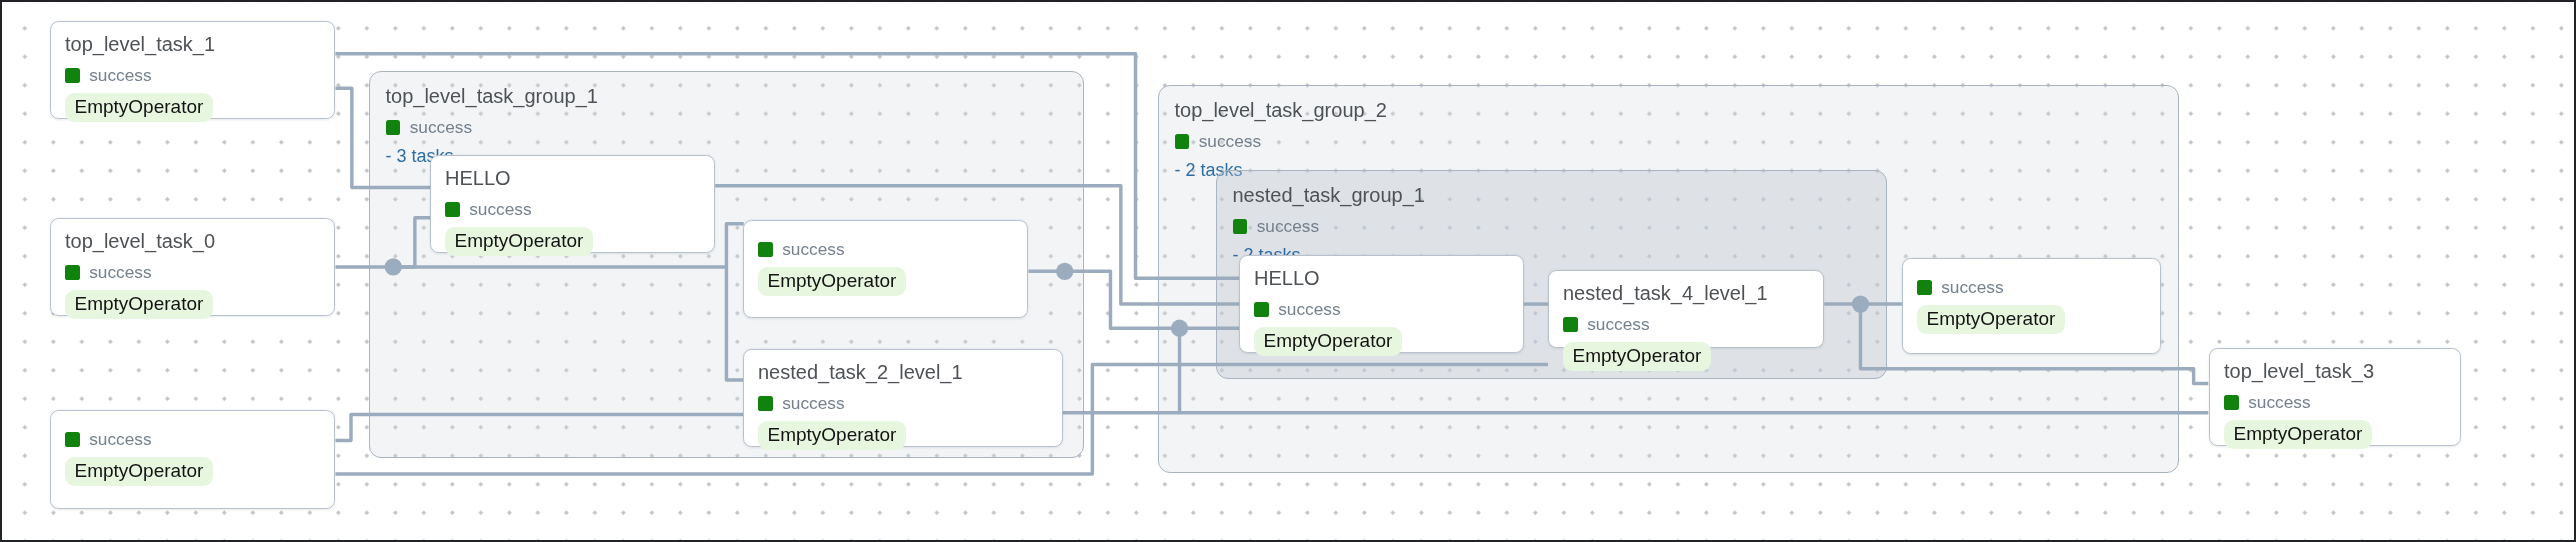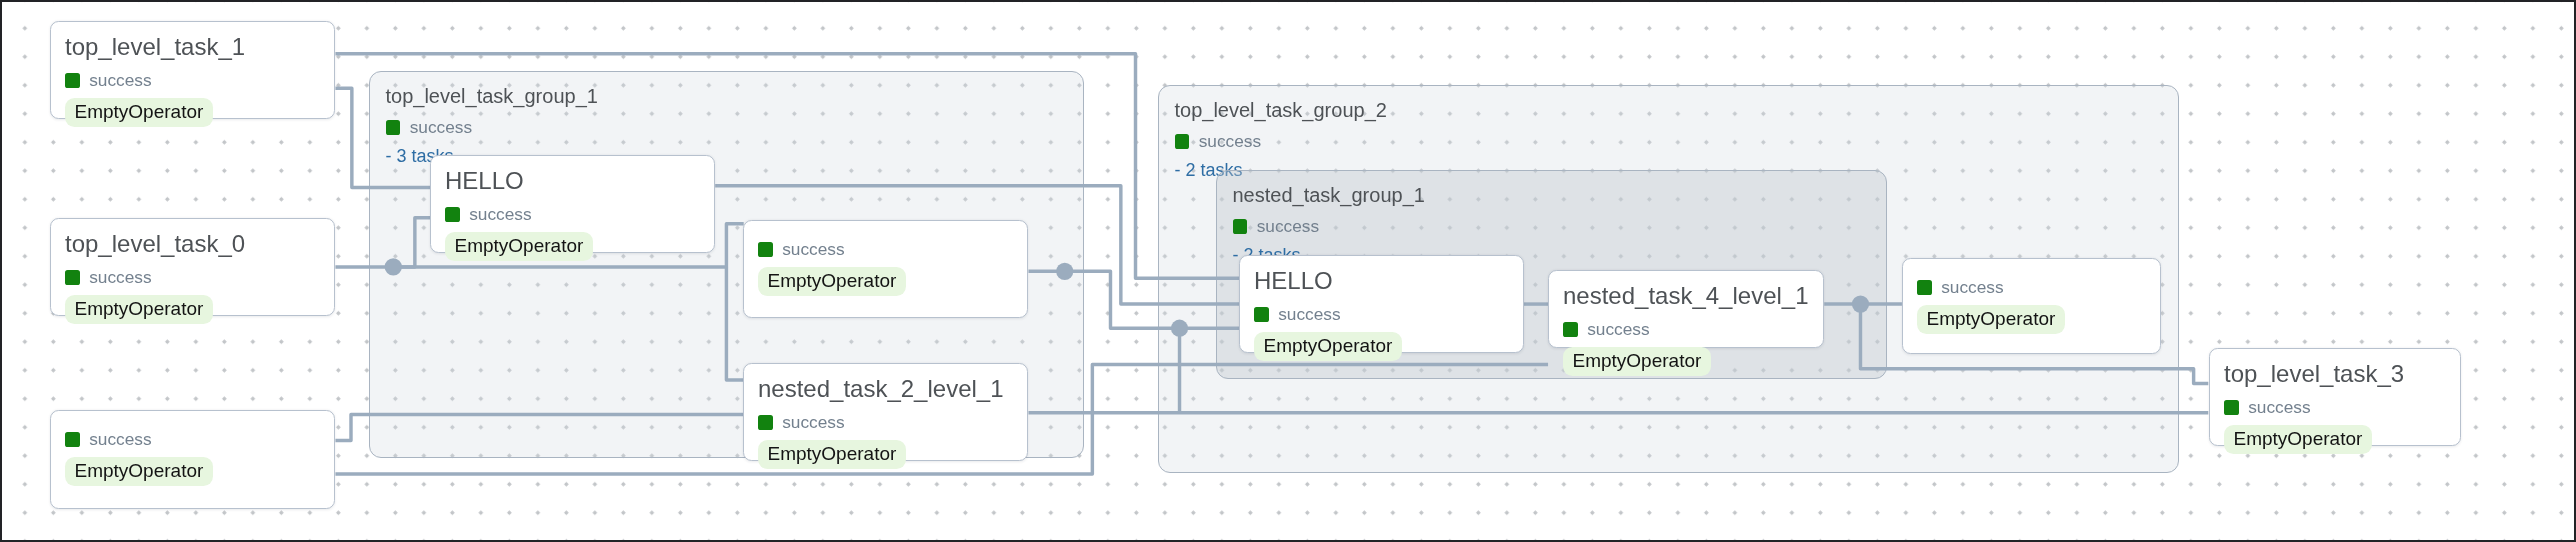"top_level_task_1" .task-title { font-size: 24px -> 20px }
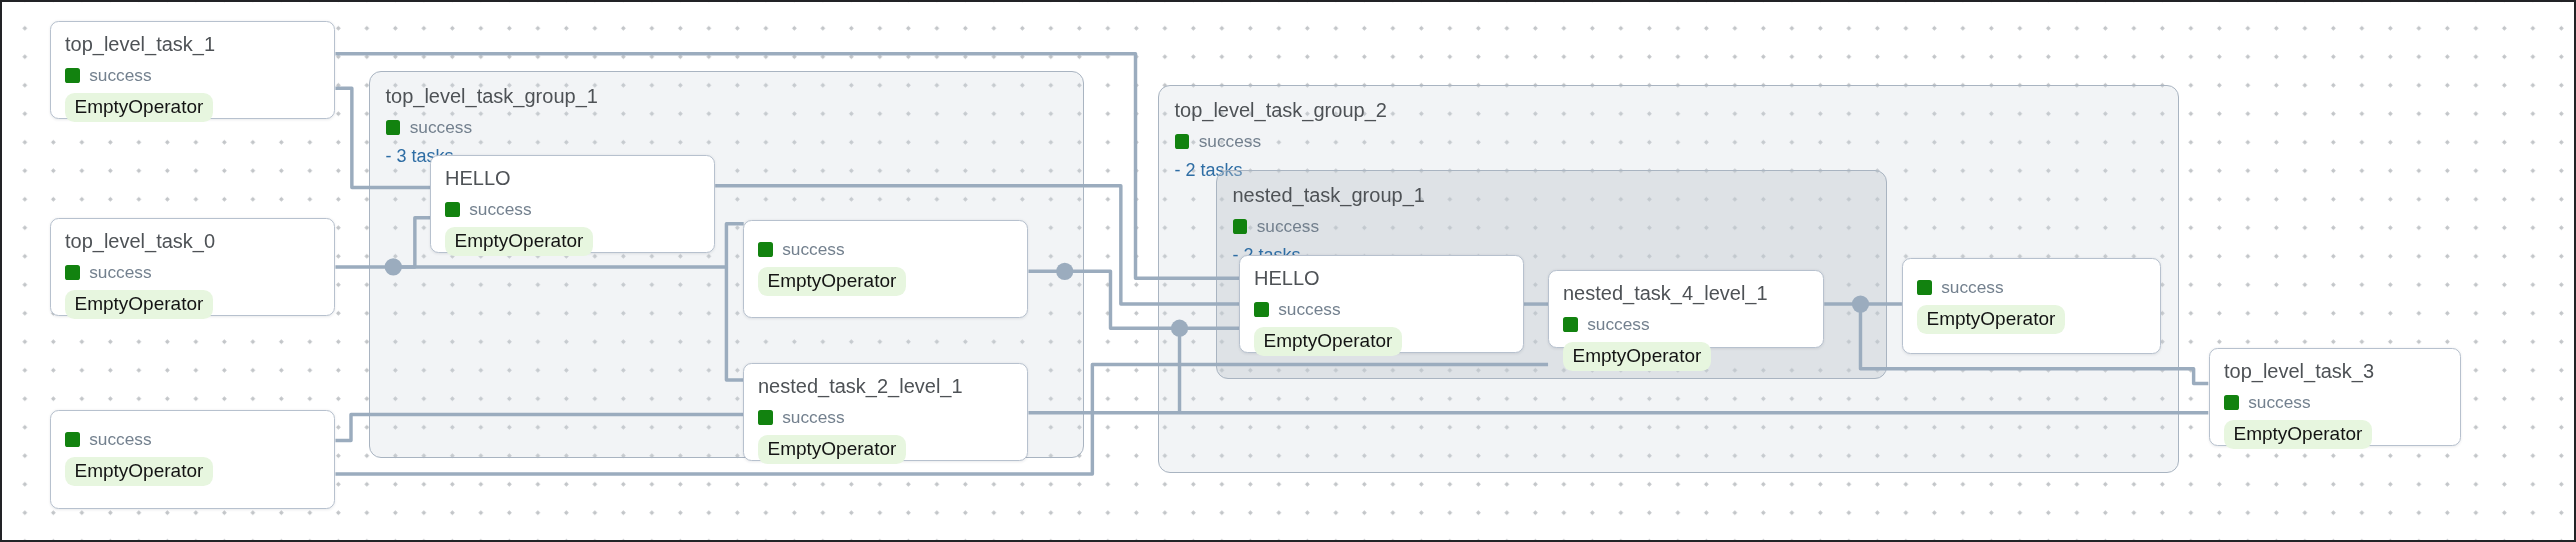"nested_task_2_level_1" div.task { top: 361px -> 347px; width: 285px -> 320px }
